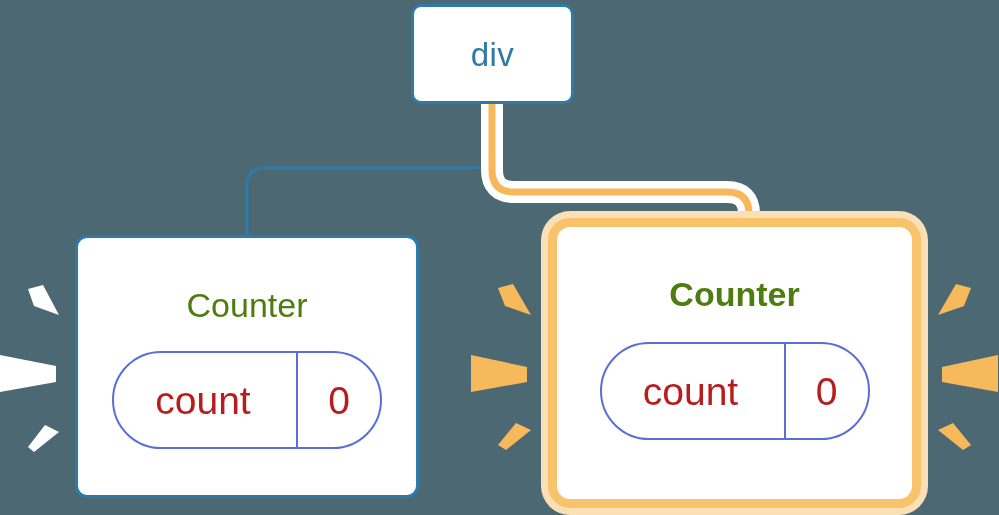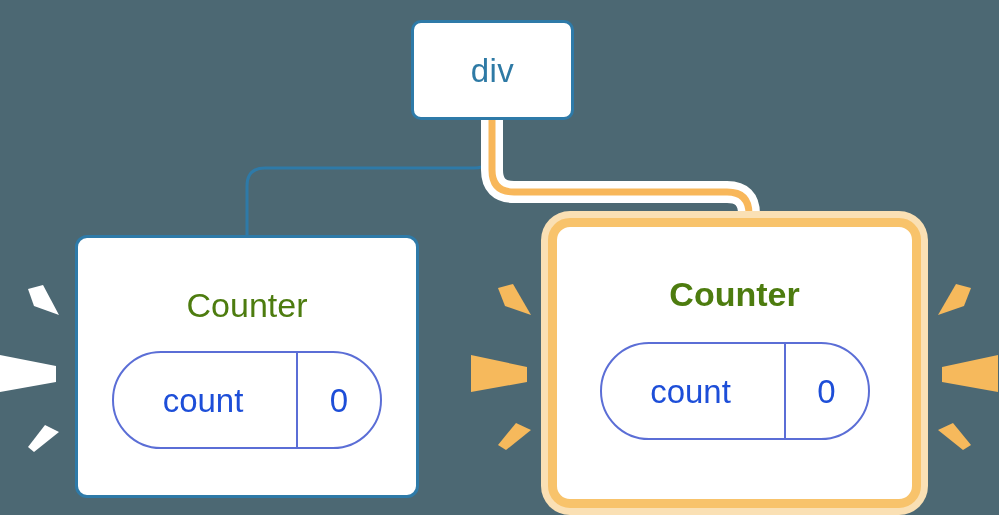"div" #div-node { top: 20px -> 4px }
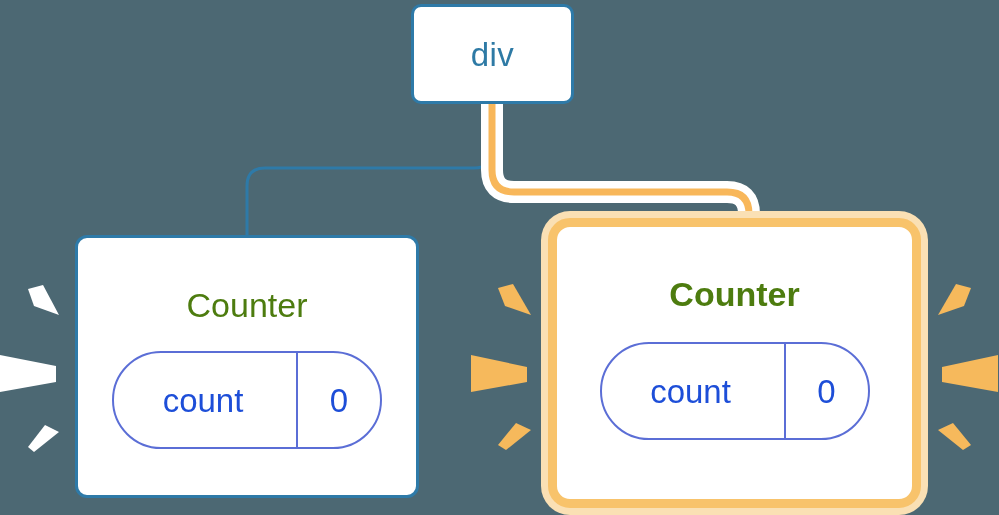"count" .pill-key, .pill-val { color: #1d4ed8 -> #b91c1c; font-size: 33px -> 39px }
